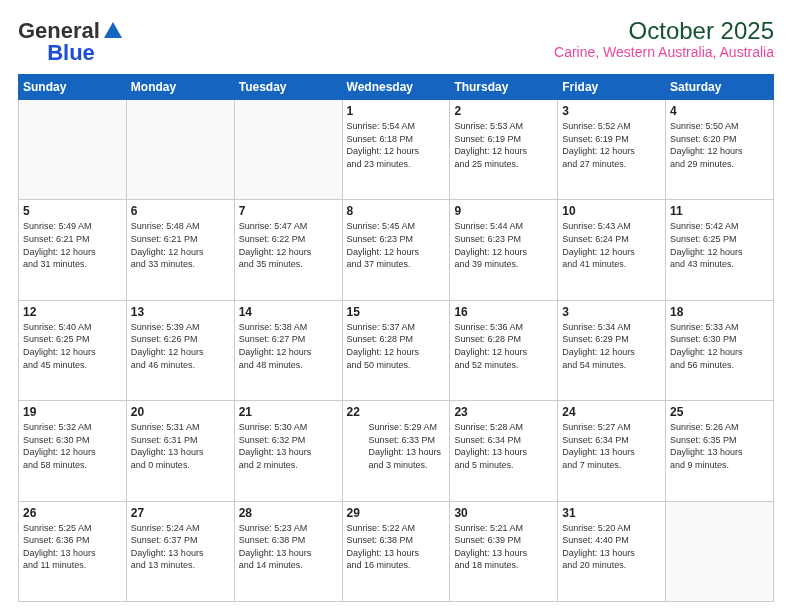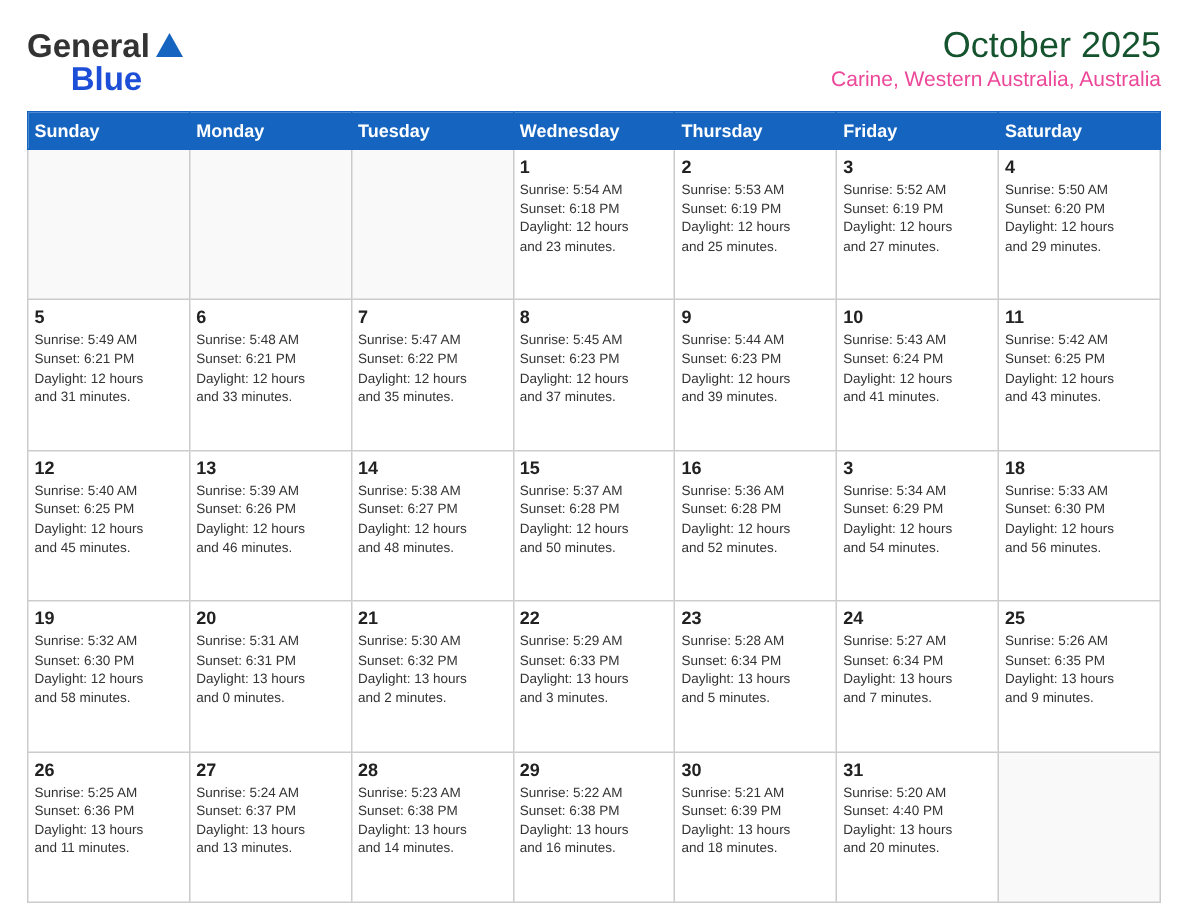"Sunrise: 5:29 AM" div.day-info { margin-left: none -> 22px }
